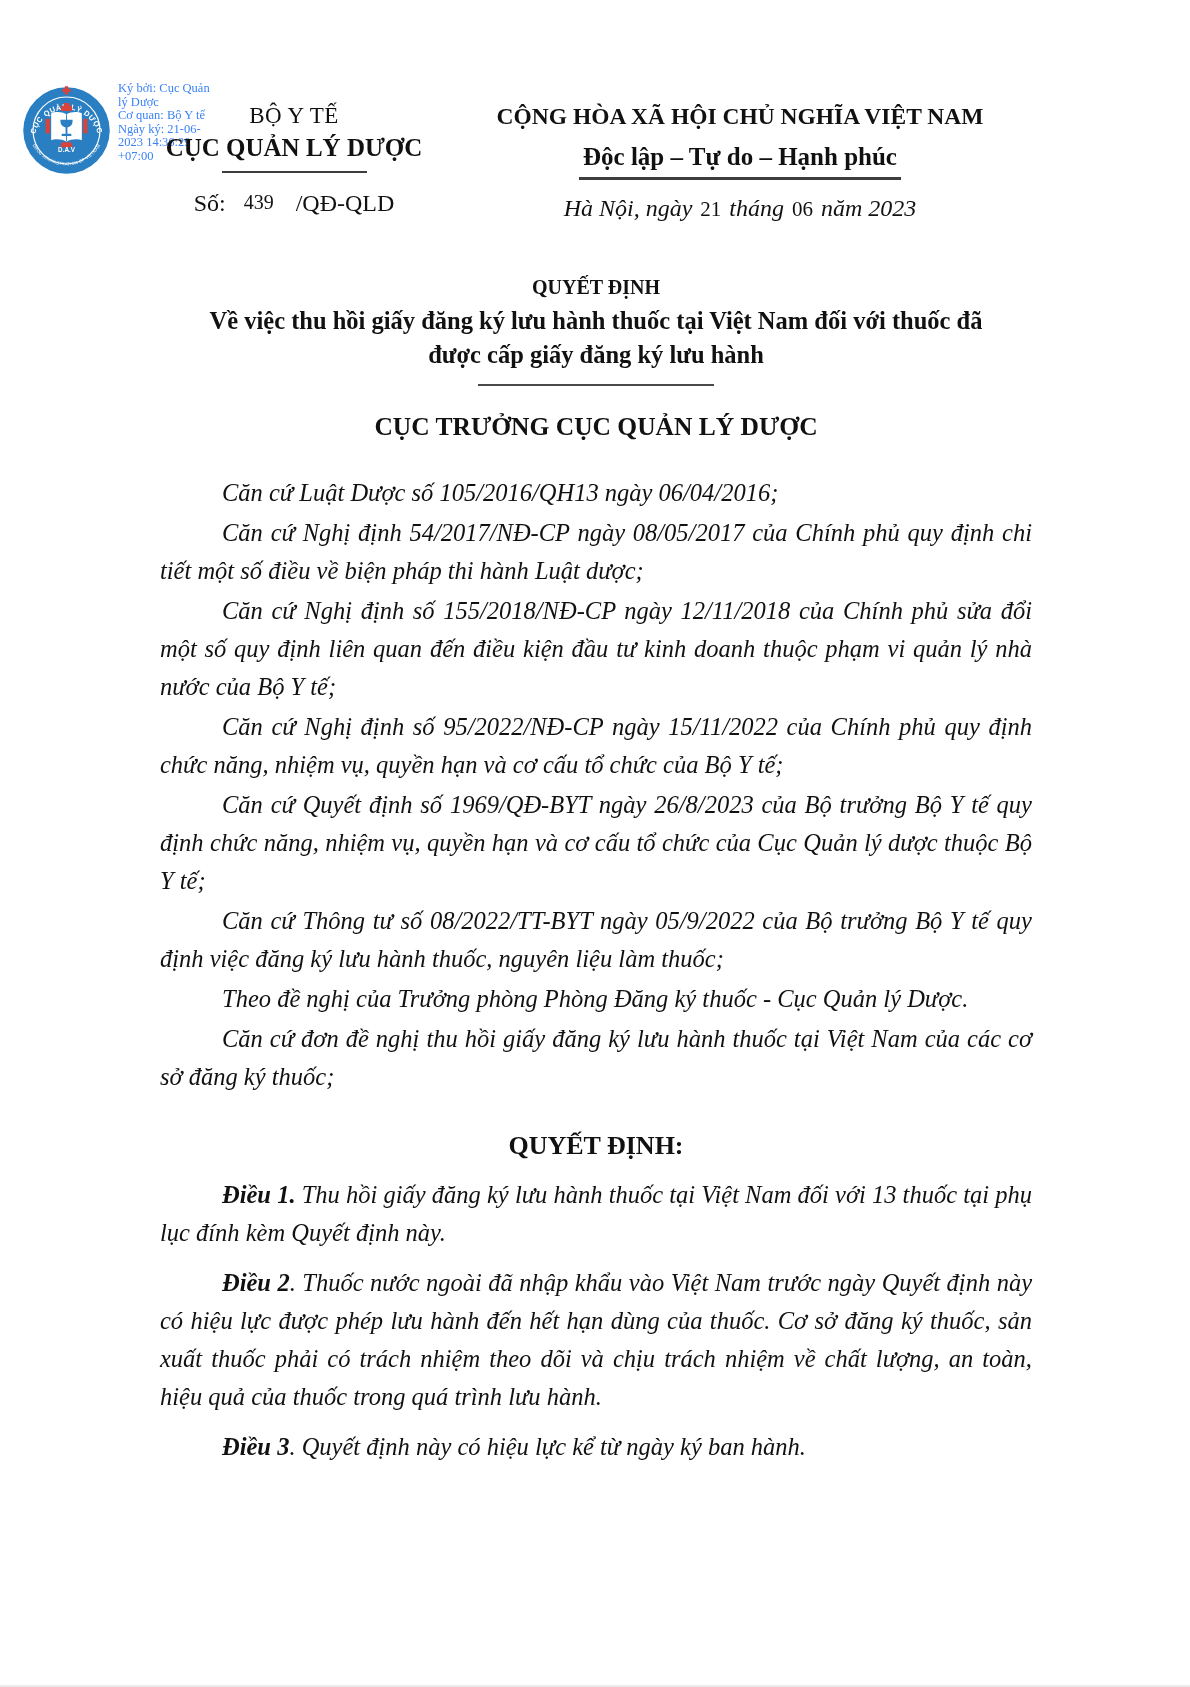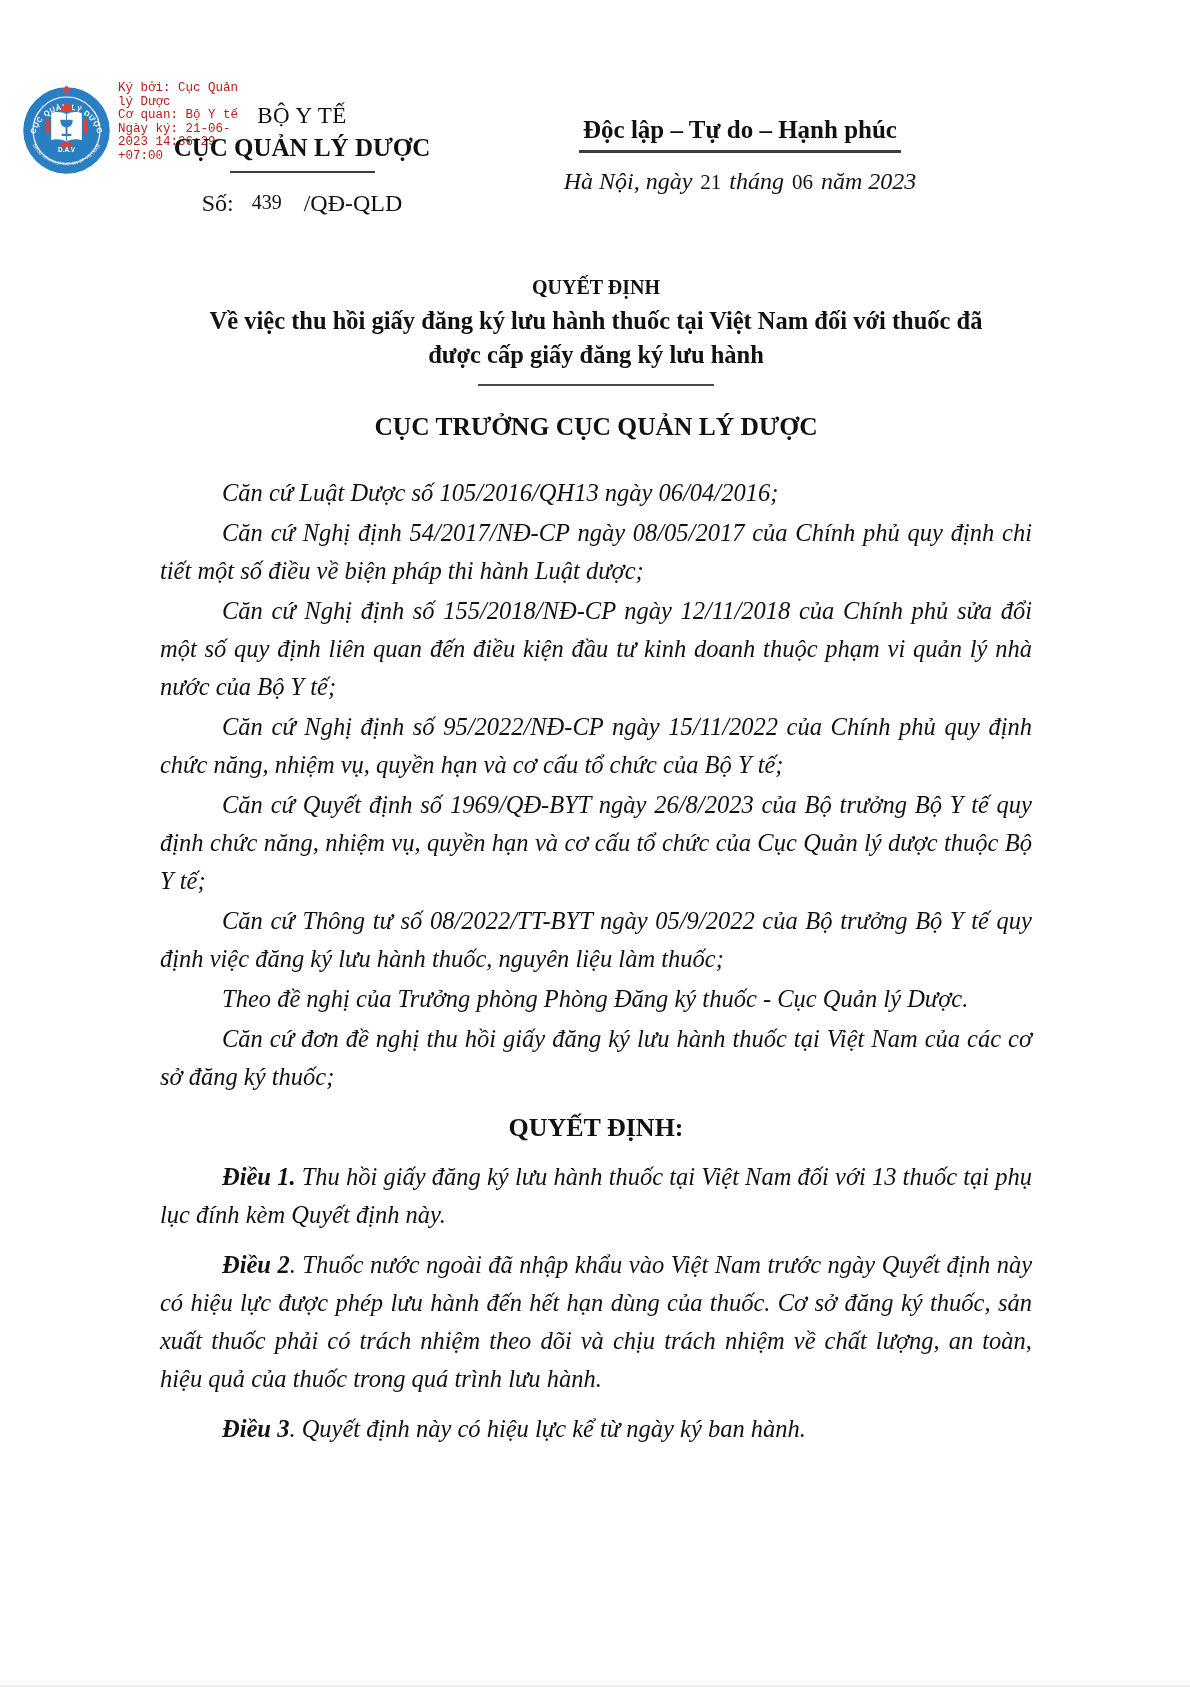"Ký bởi: Cục Quản" .sig-stamp { color: #b91c1c -> #3b82f6; font-family: Liberation Mono, monospace -> none }
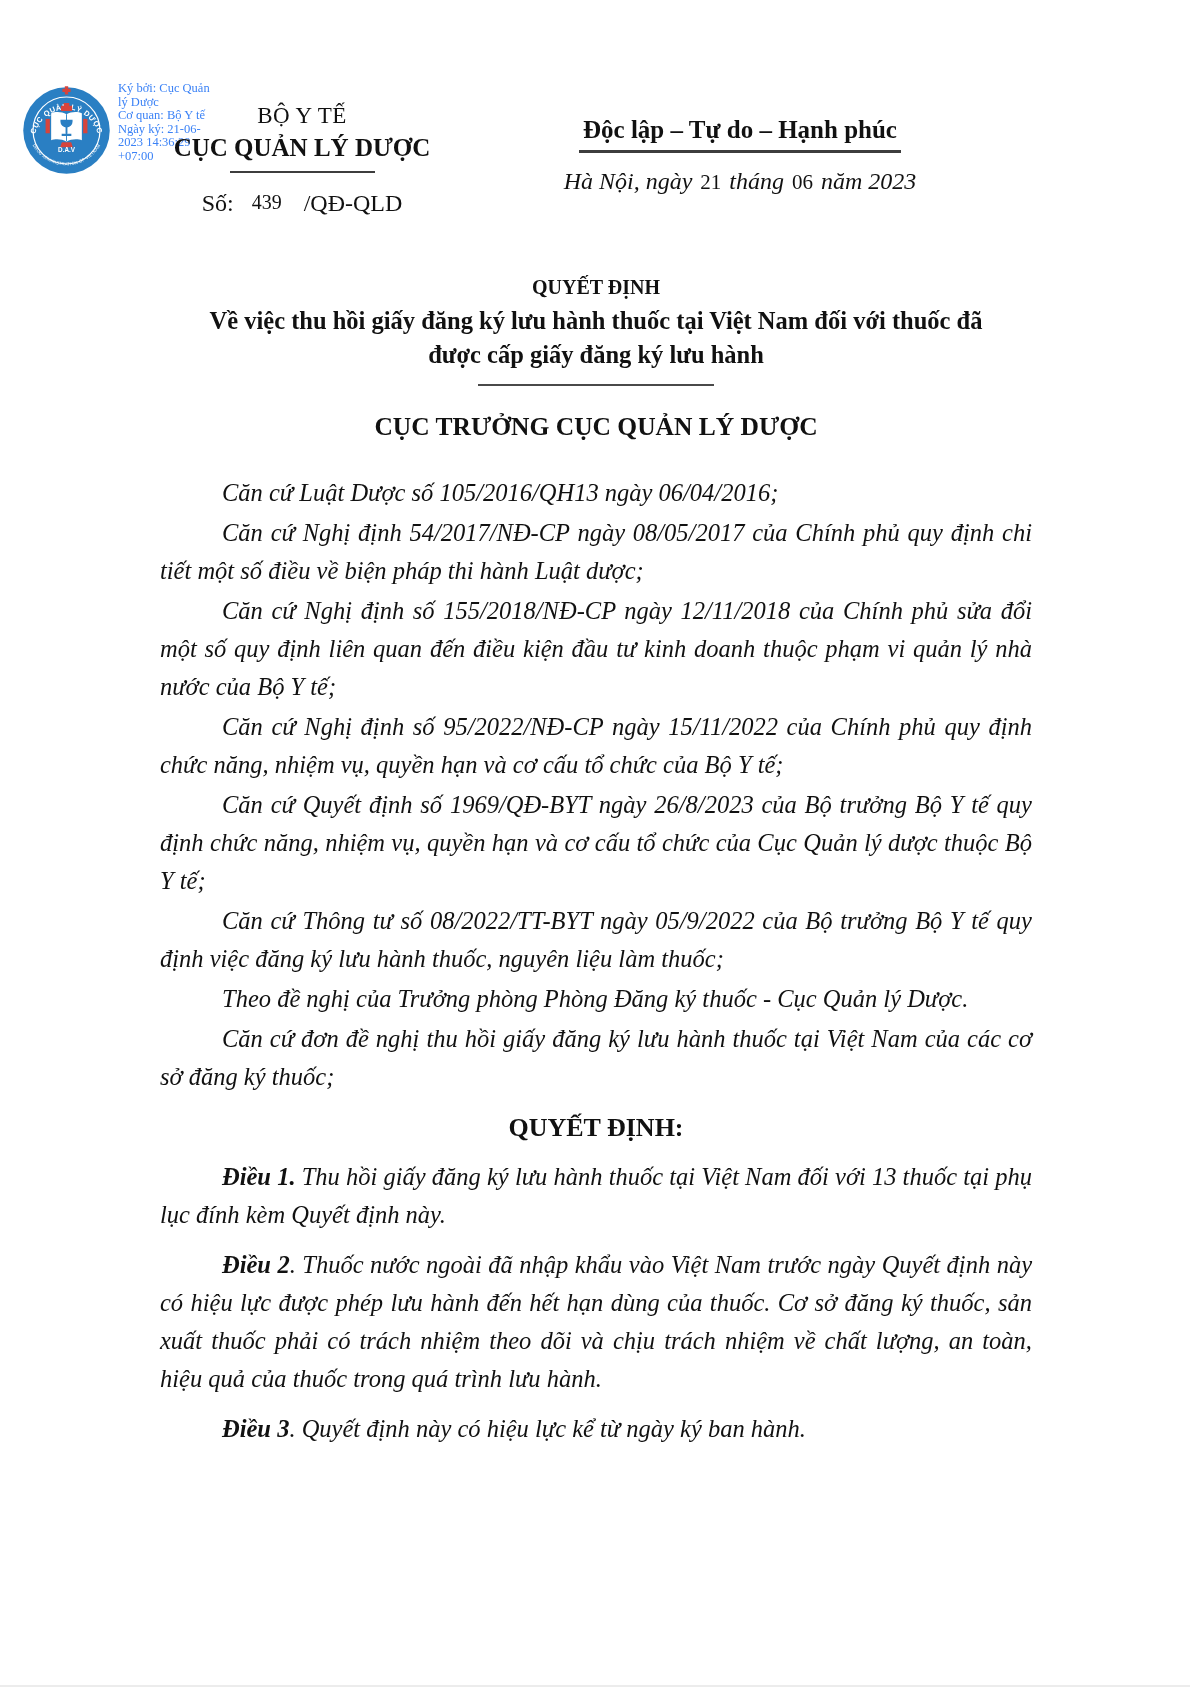"BỘ Y TẾ" .hdr-left { left: 152px -> 144px }
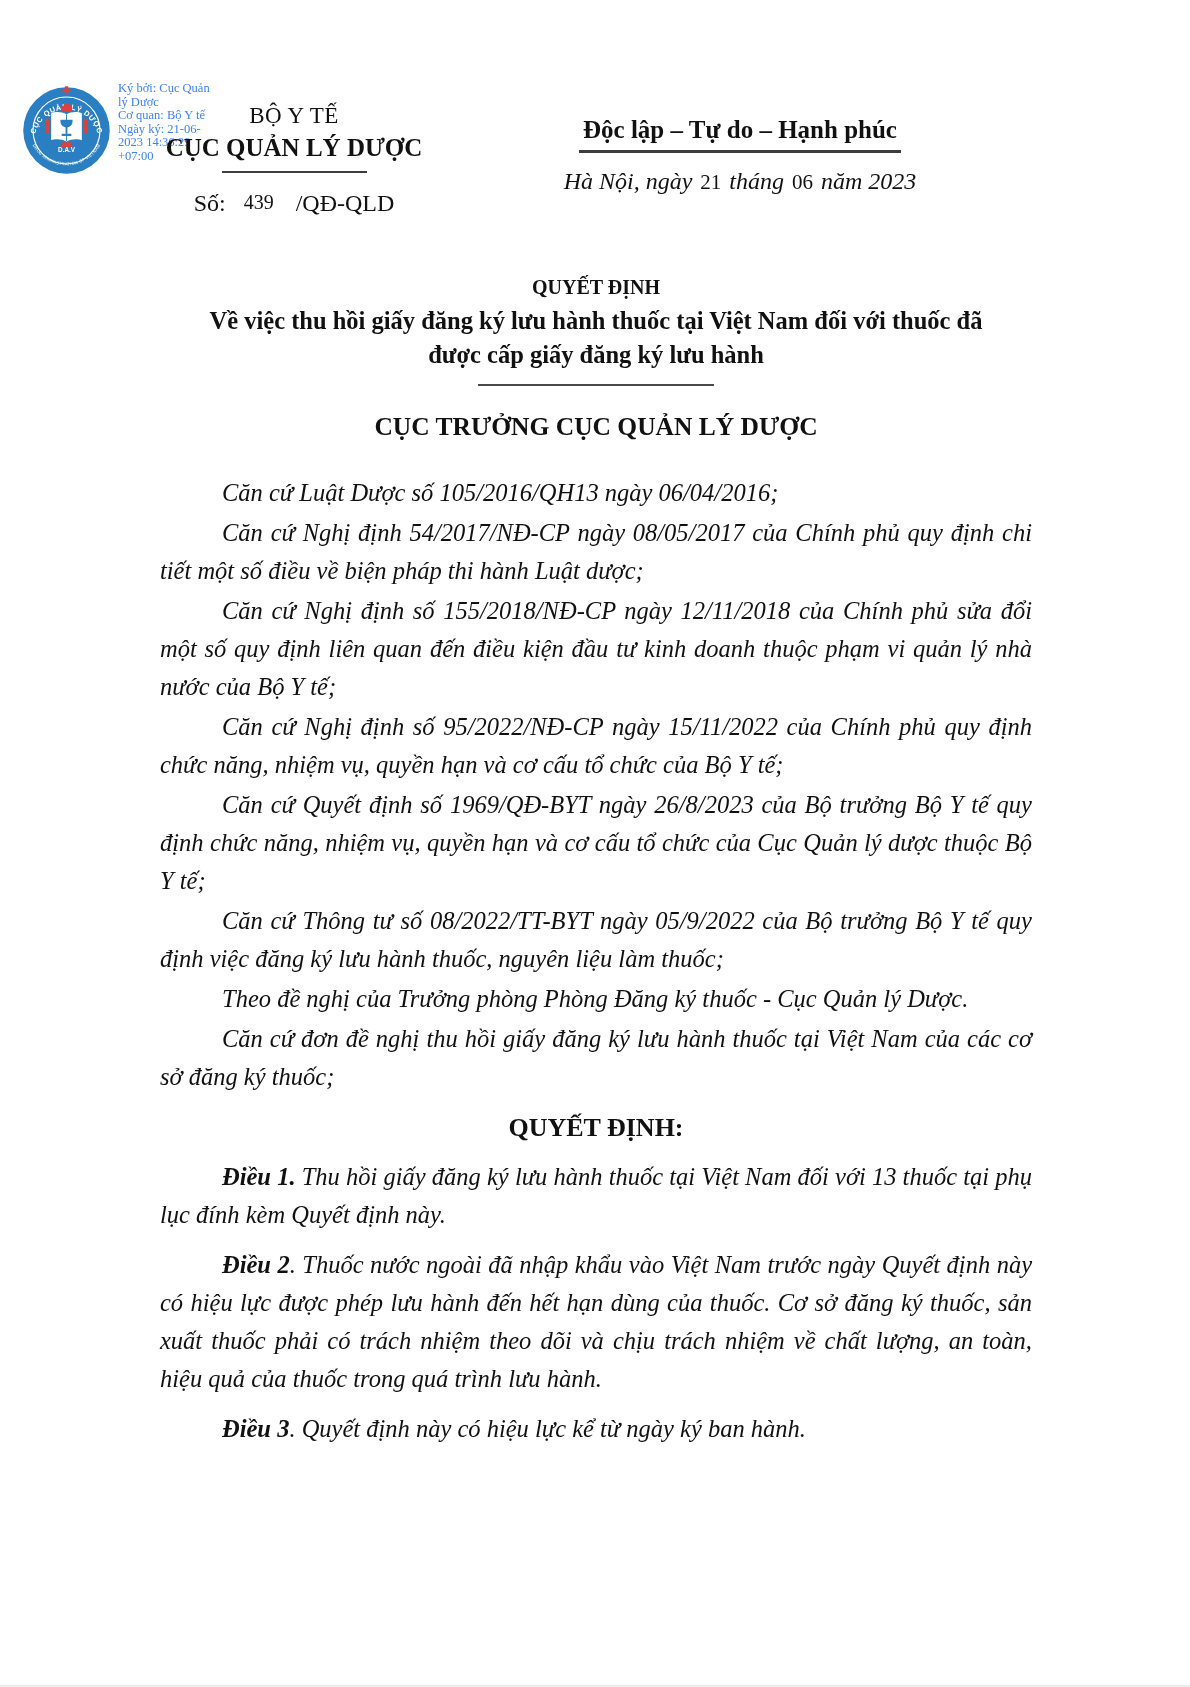"CỘNG HÒA XÃ HỘI CHỦ" div.national { html: none -> <div>CỘNG HÒA XÃ HỘI CHỦ NGHĨA VIỆT NAM</div> }
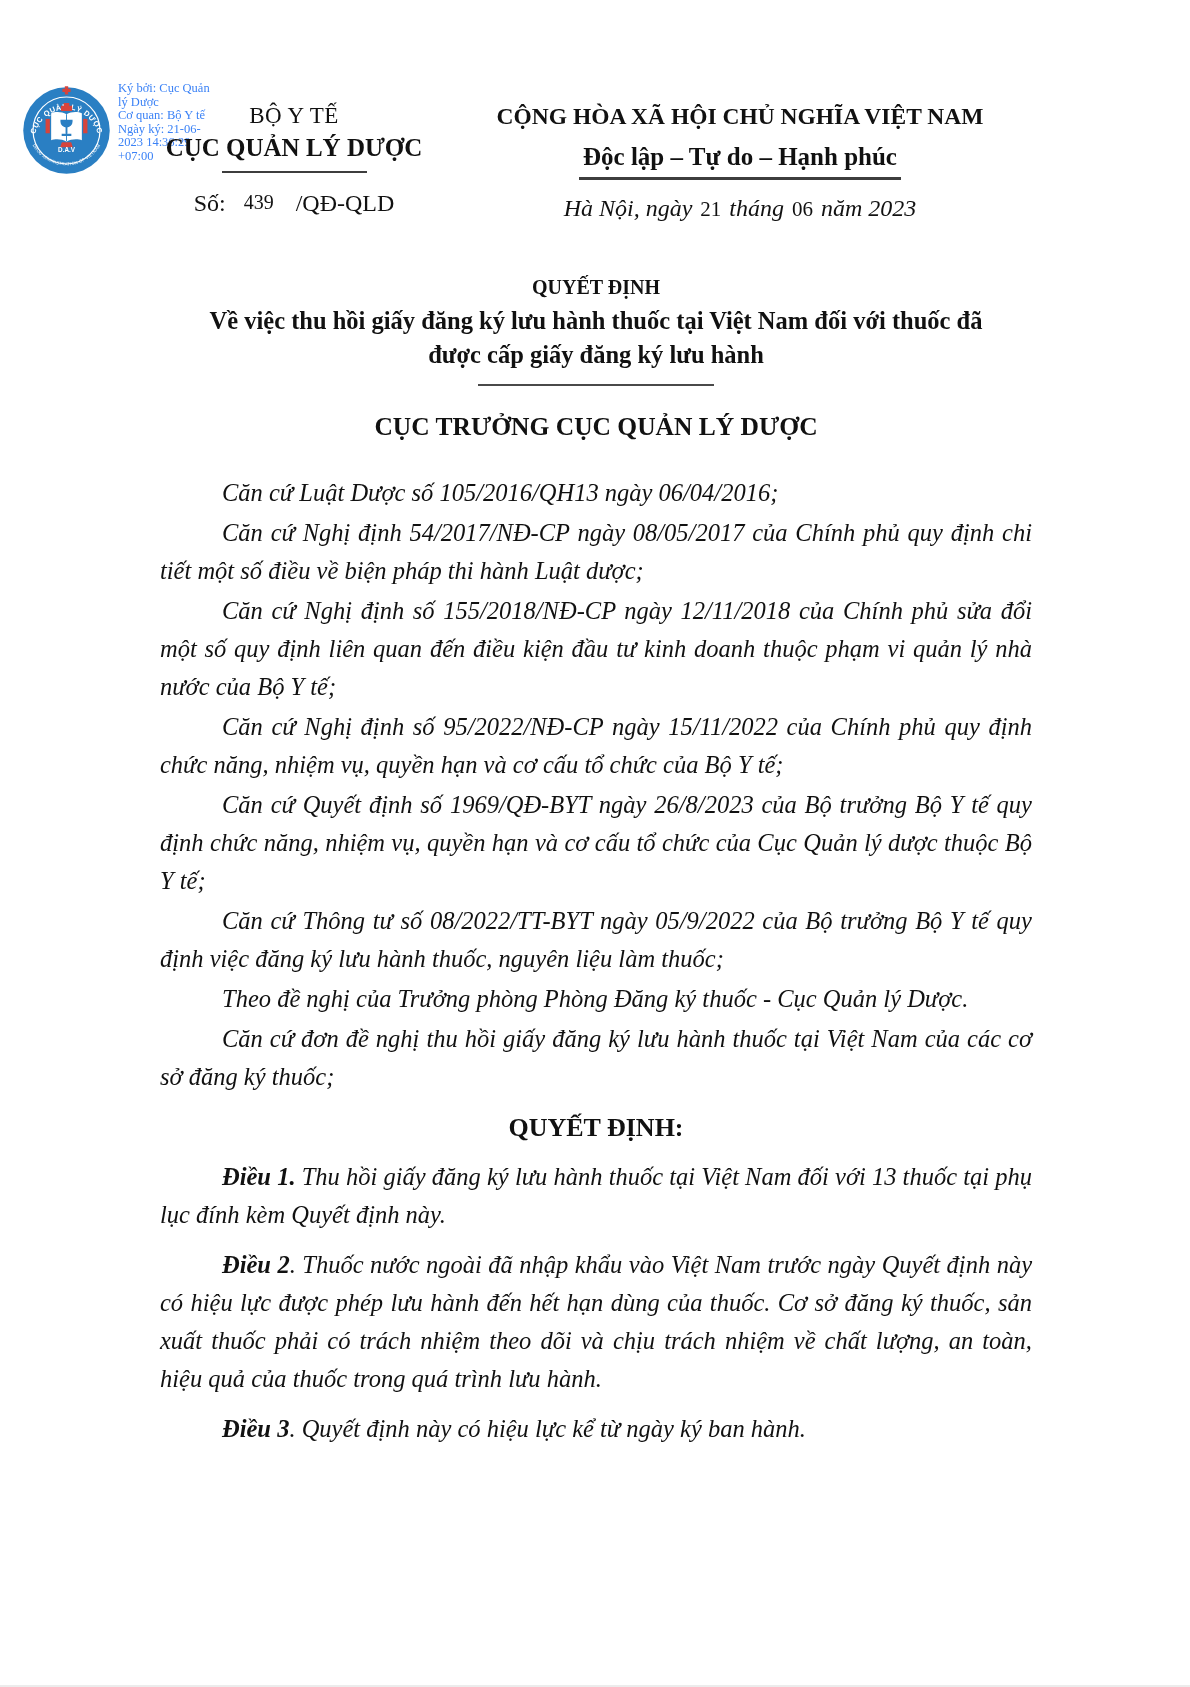"QUYẾT ĐỊNH:" .decision-heading { margin-top: 14px -> 32px }
